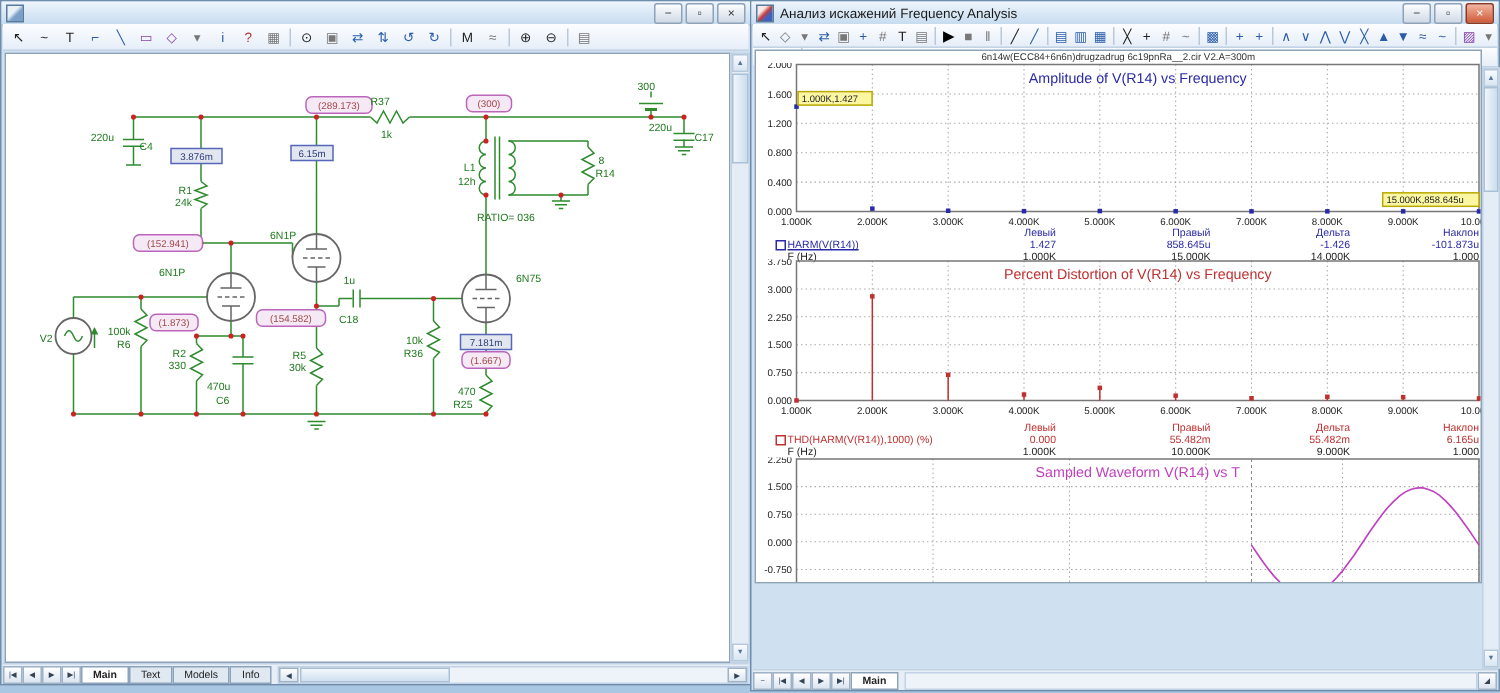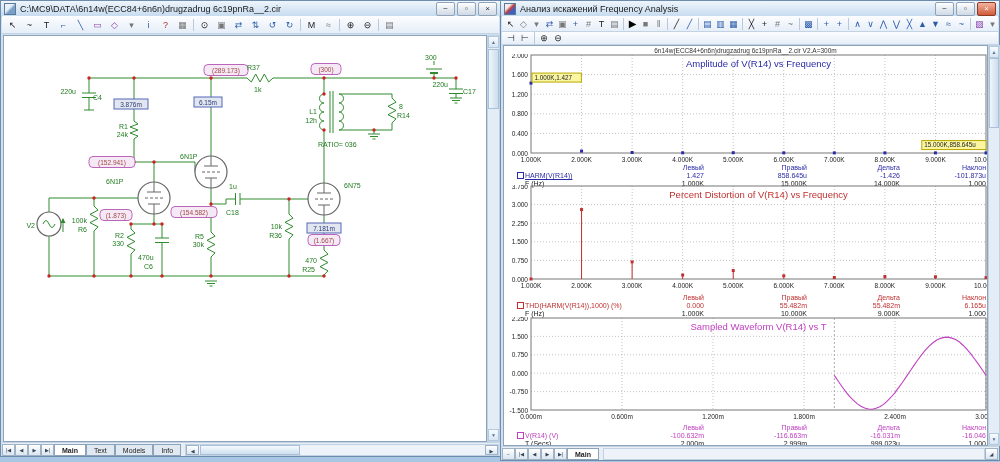"C:\MC9\DATA\6n14w(ECC84+6n6n)drugzadrug" span { html: <span>C:\MC9\DATA\6n14w(ECC84+6n6n)drugzadrug 6c19pnRa__2.cir</span> -> none }
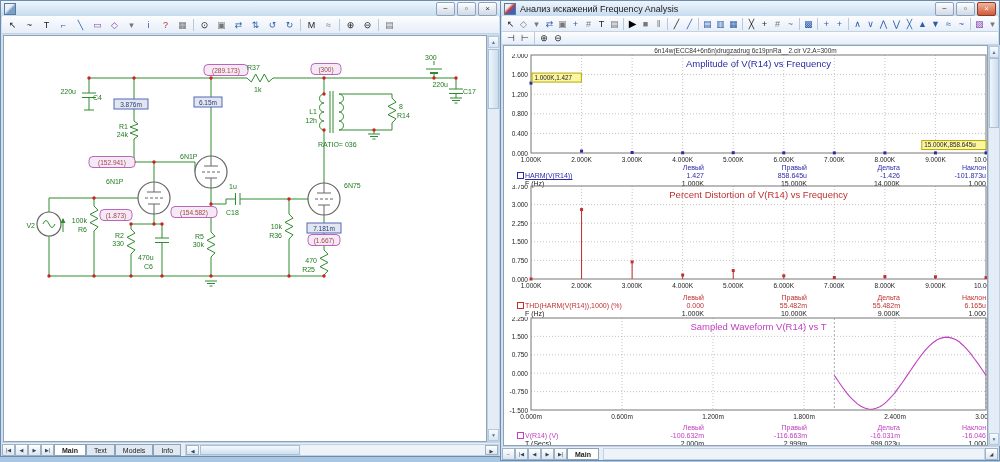"Amplitude of V(R14) vs Frequency" div.client { height: 401px -> 356px; top: 44px -> 32px }
